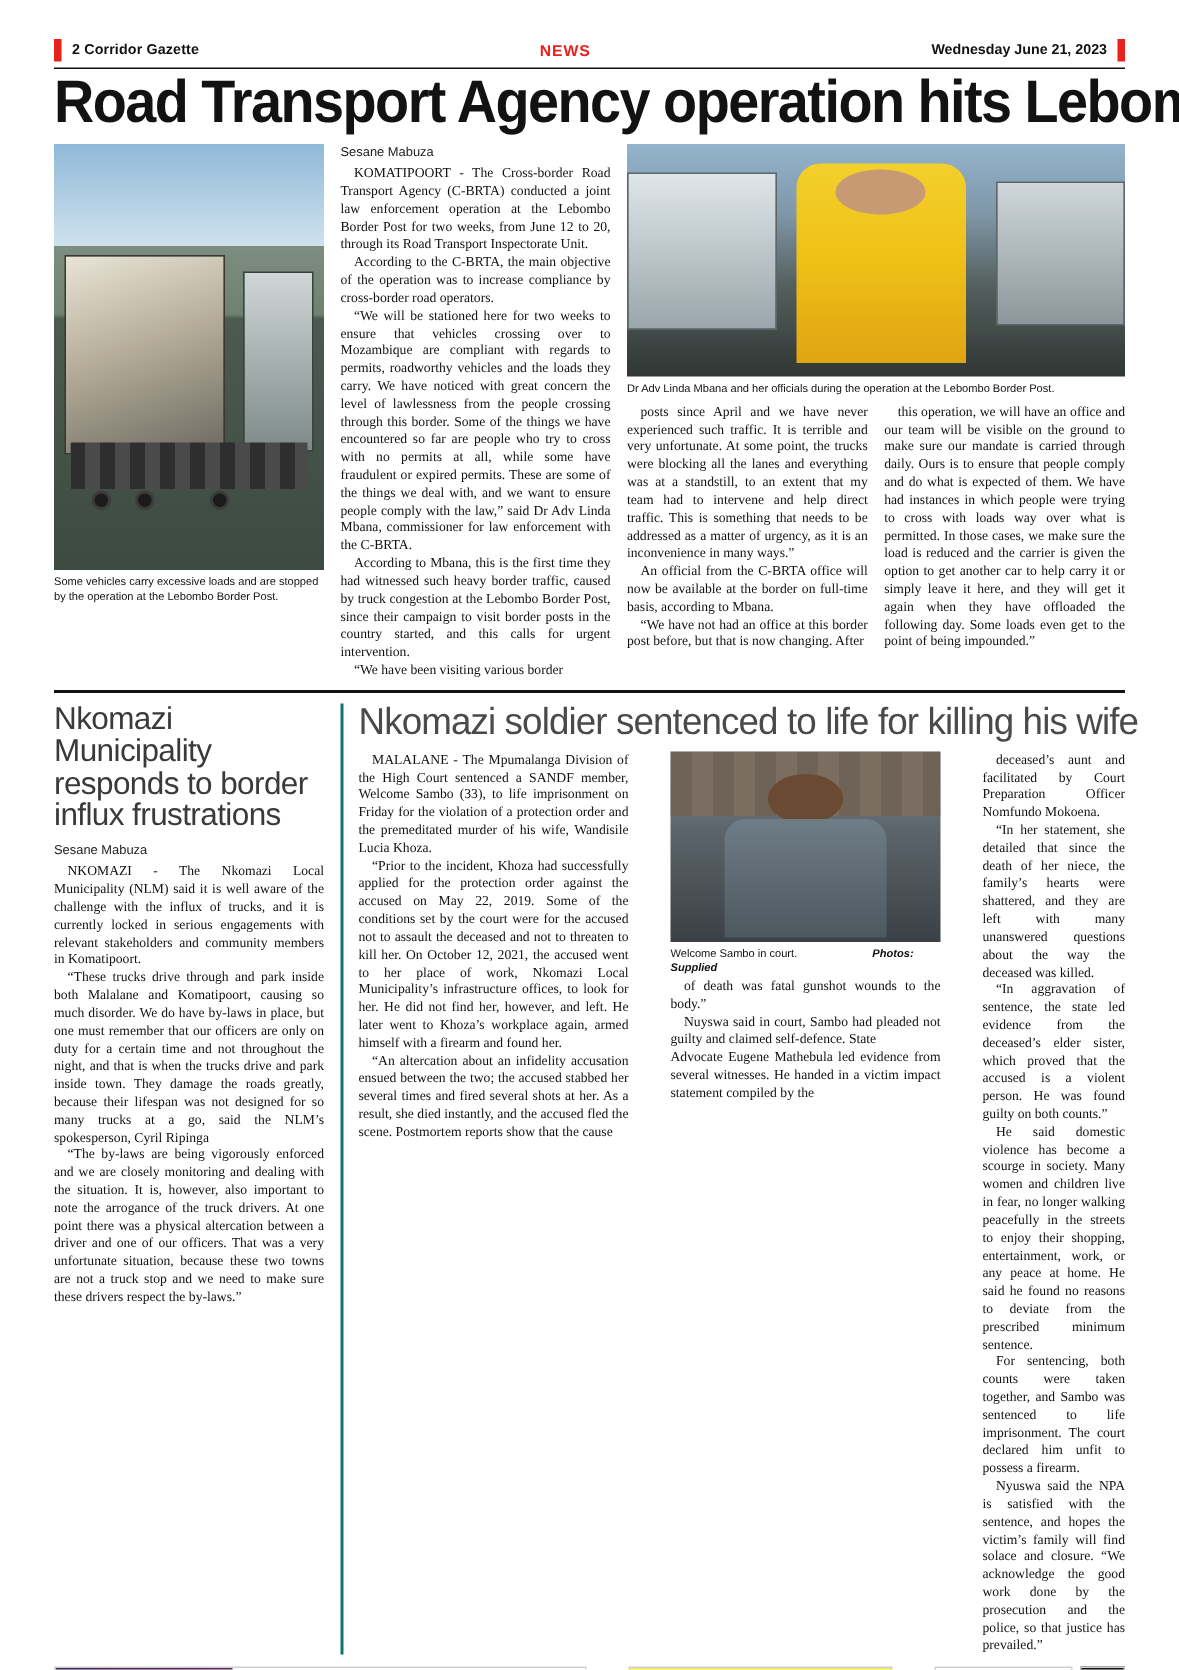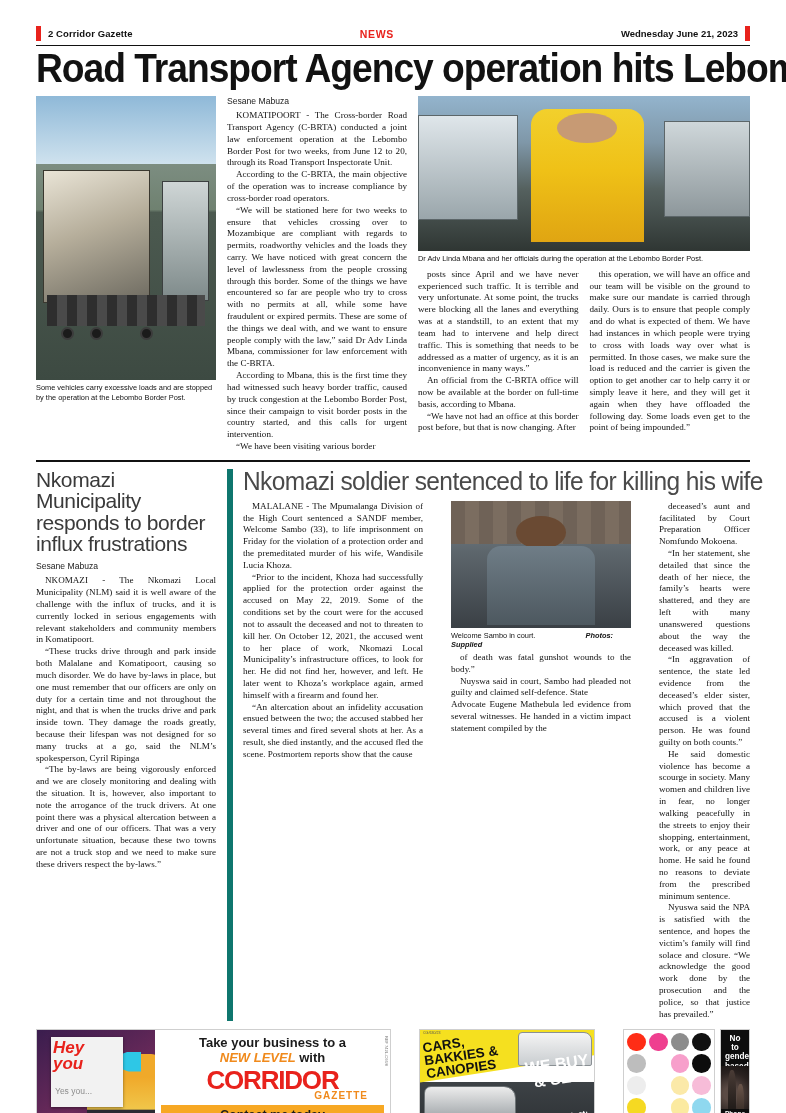"Nkomazi soldier sentenced to life" .vline { border-left: 6px solid #0f766e -> 2px solid #0f766e }
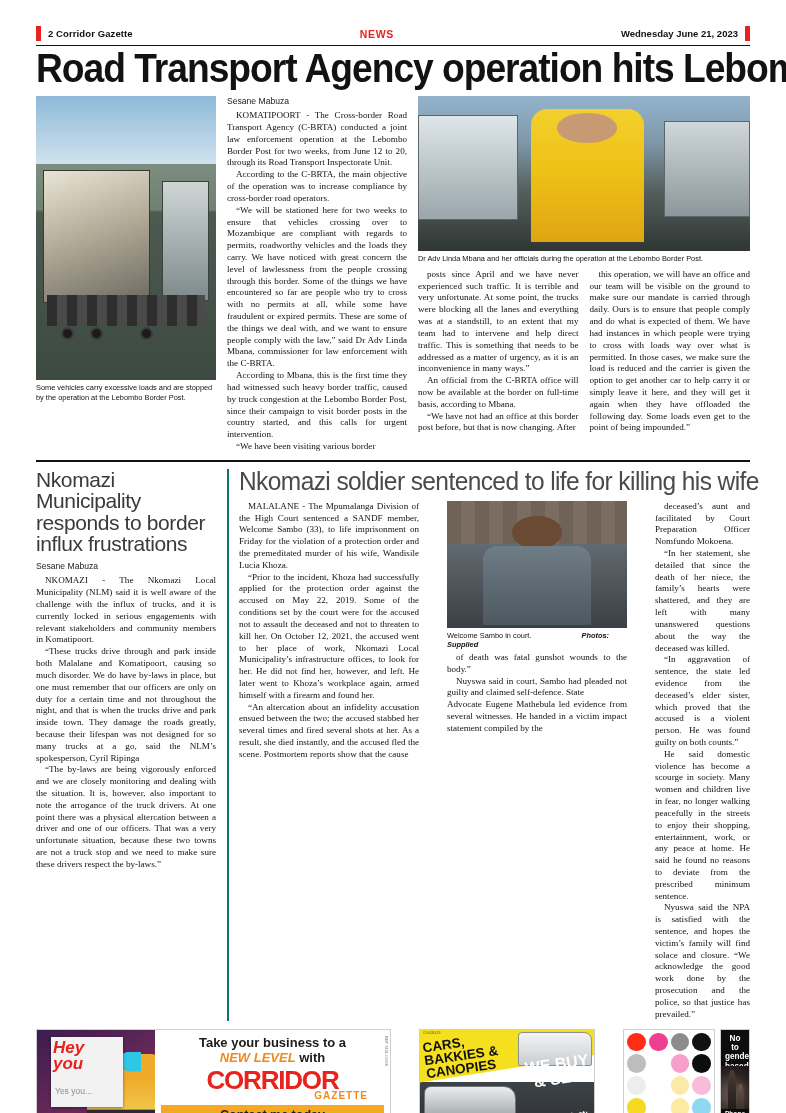"For sentencing, both counts were" p.body { html: none -> <p>For sentencing, both counts were taken together, and Sambo was sentenced to life imprisonment. The court declared him unfit to possess a firearm.</p> }
